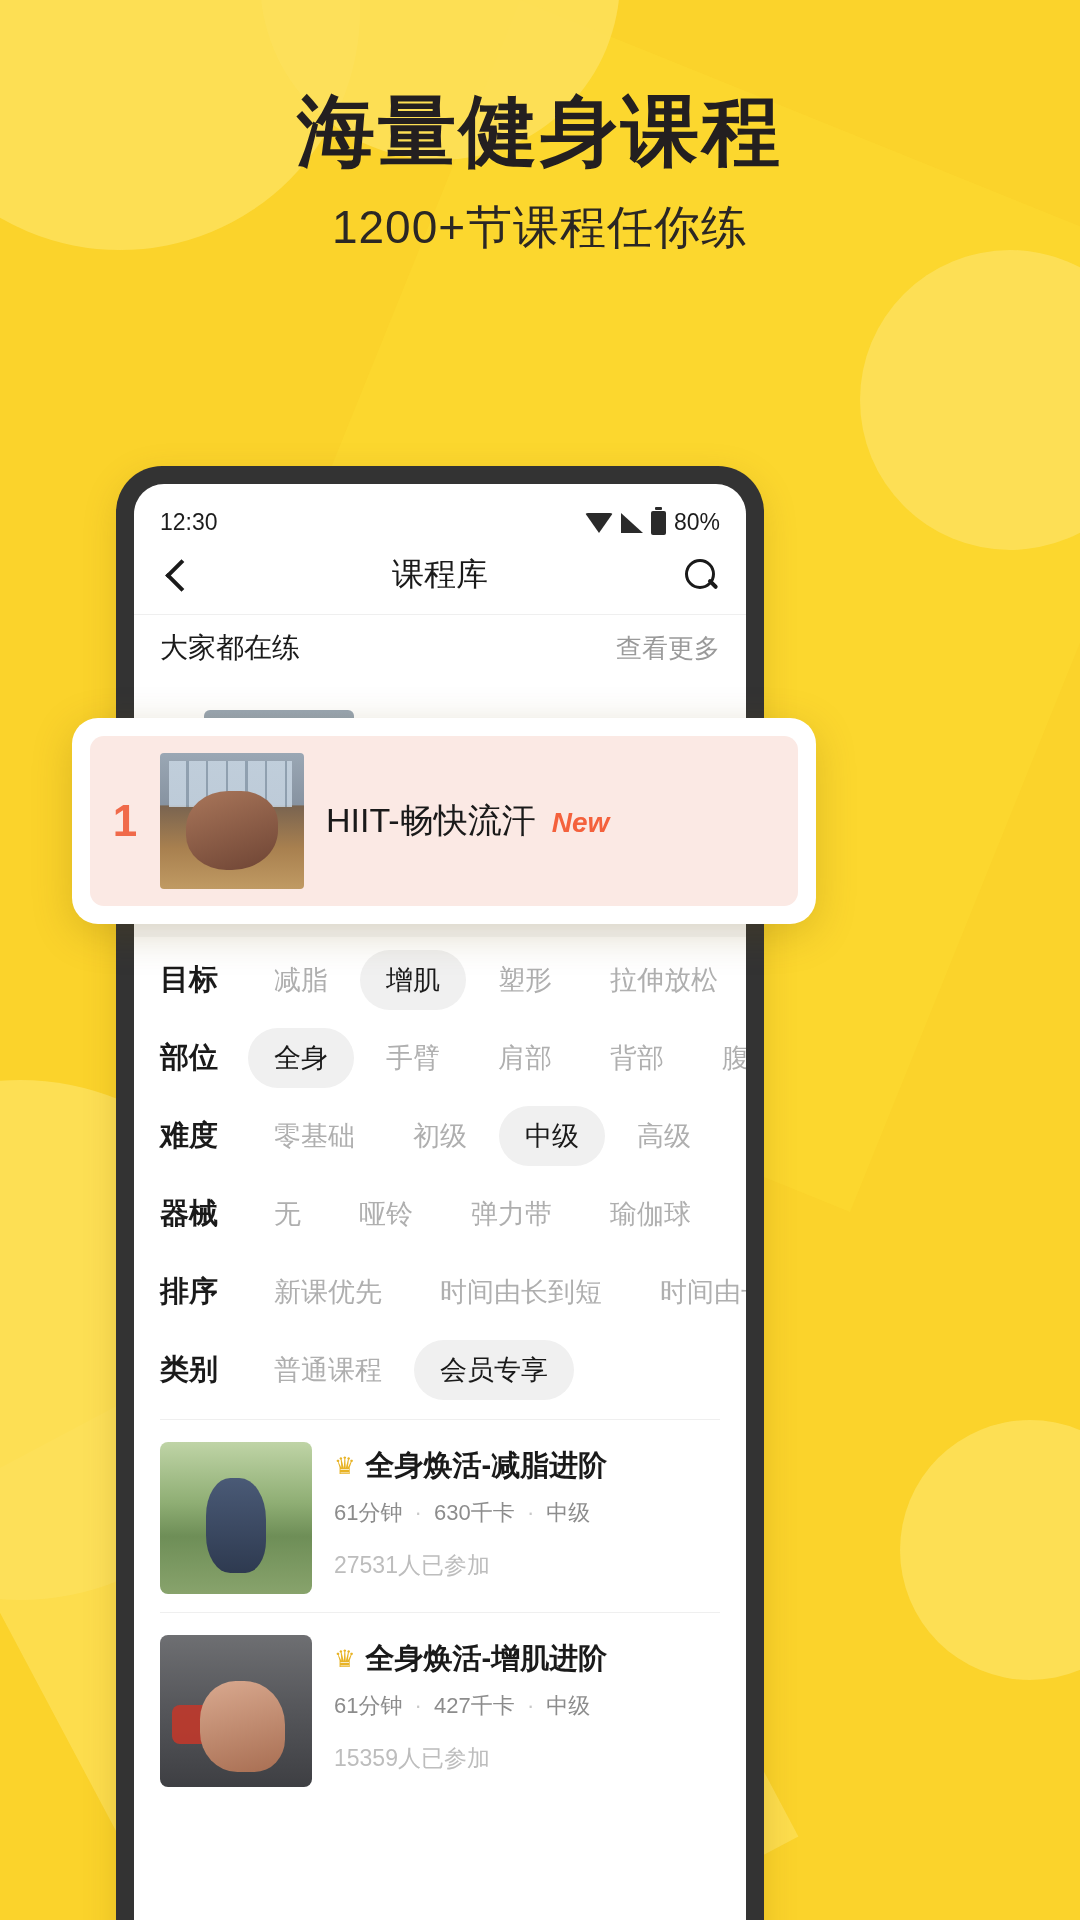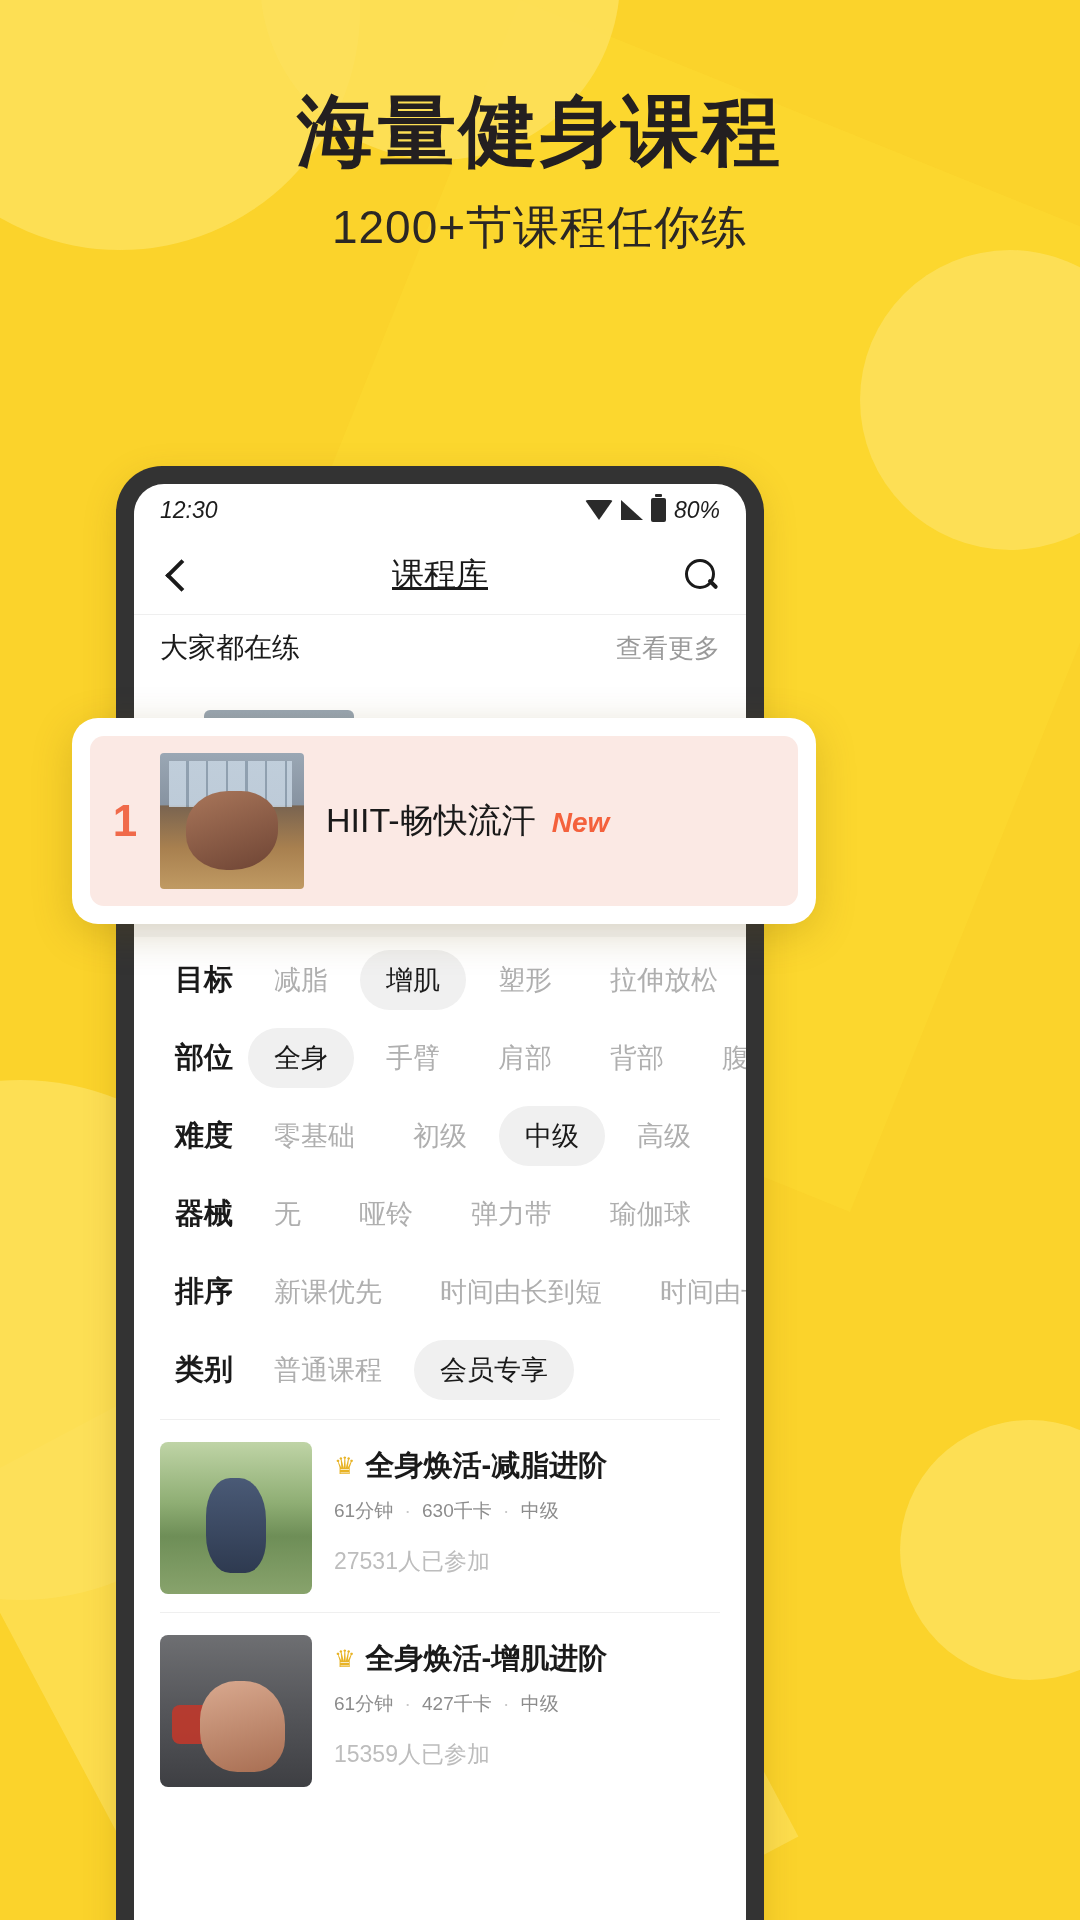"12:30" .statusbar { align-items: center -> flex-end; font-style: italic -> none }
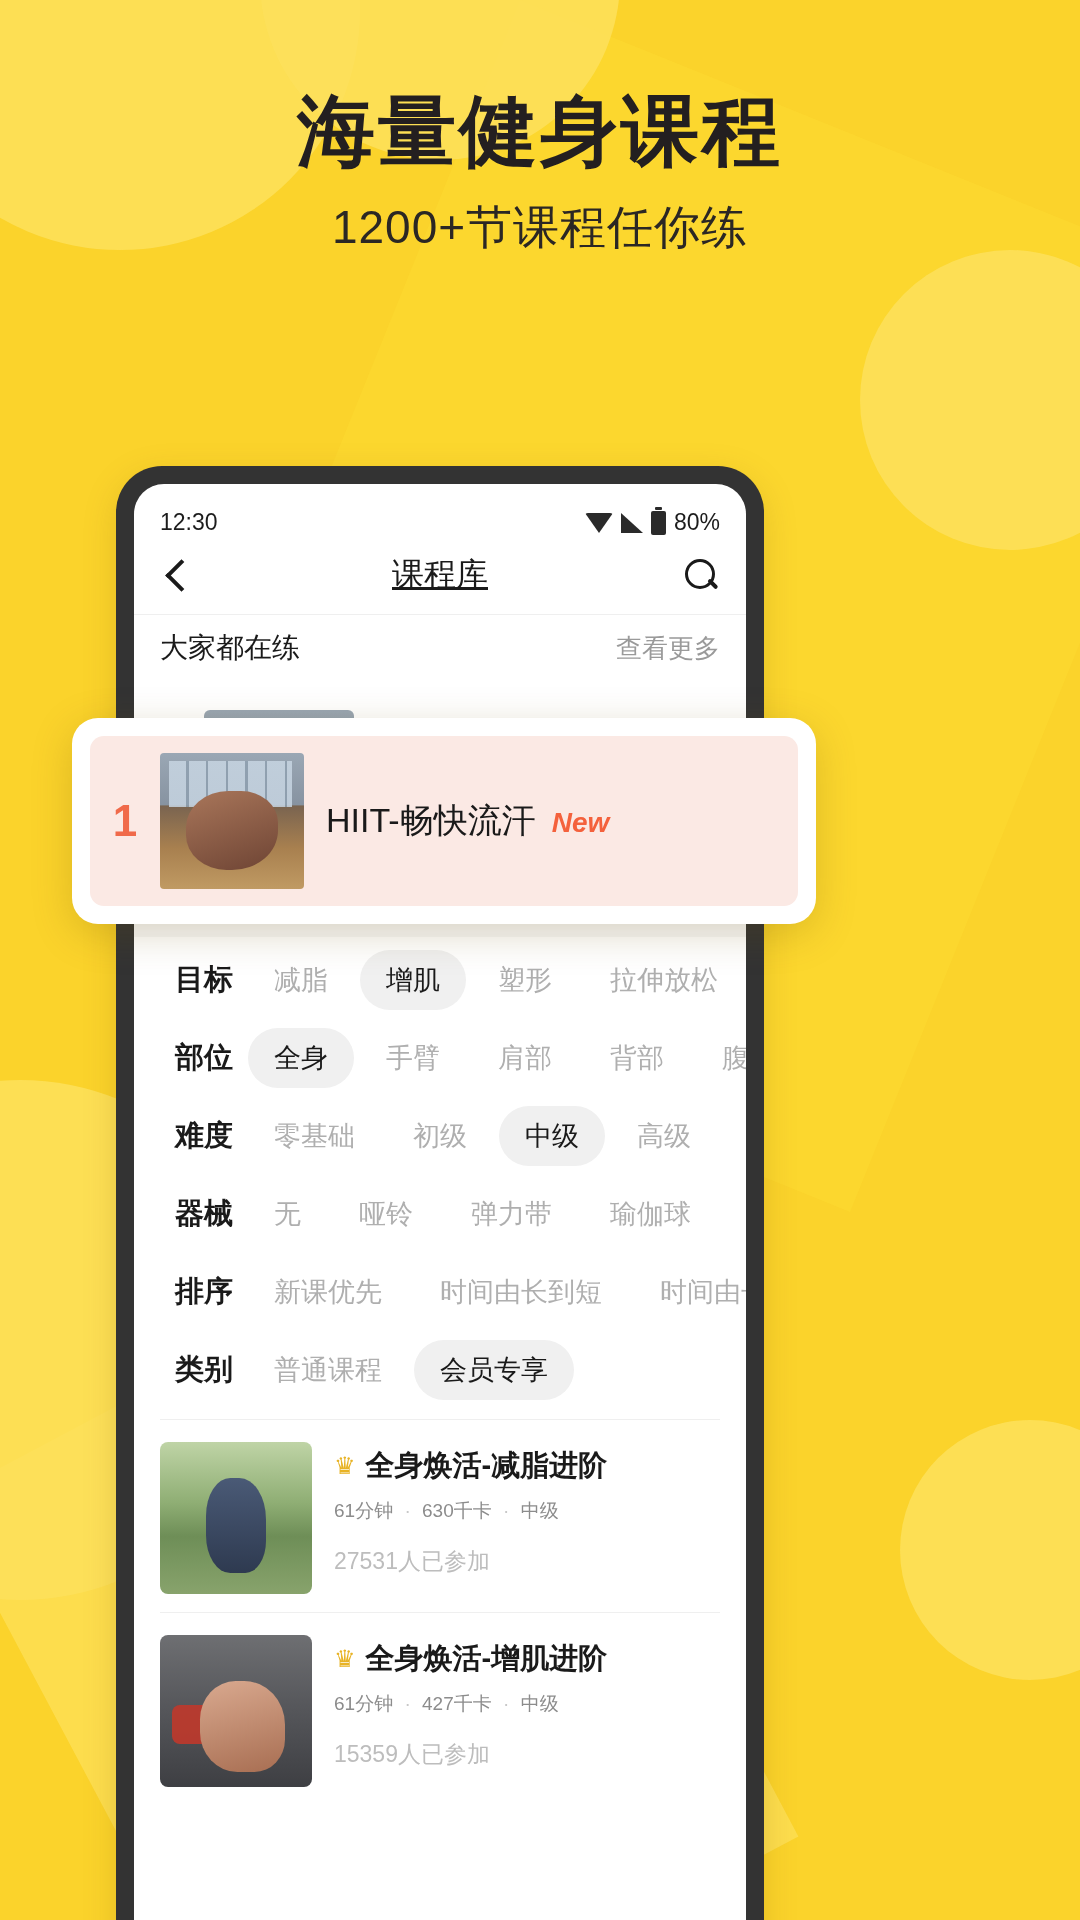"课程库" .nav-title { text-decoration: underline -> none }
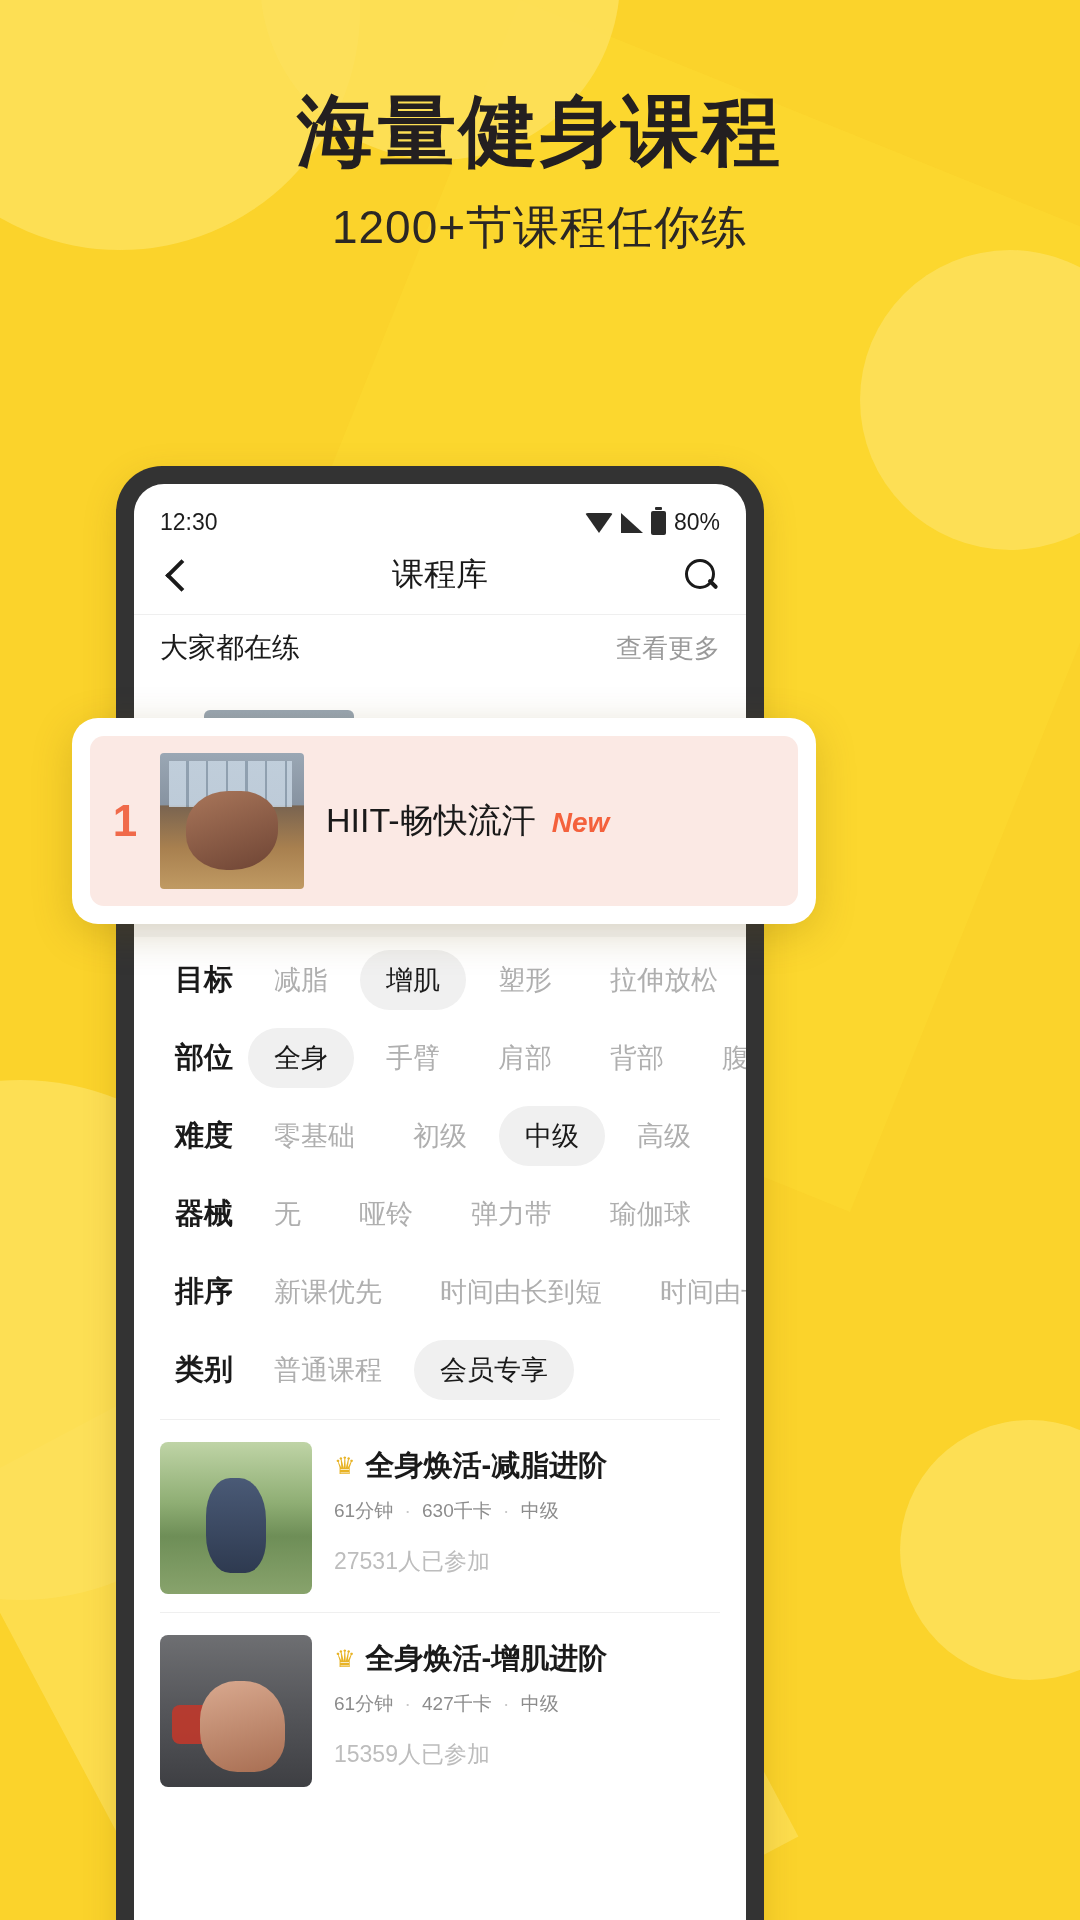"目标" .f-key { text-align: center -> none }
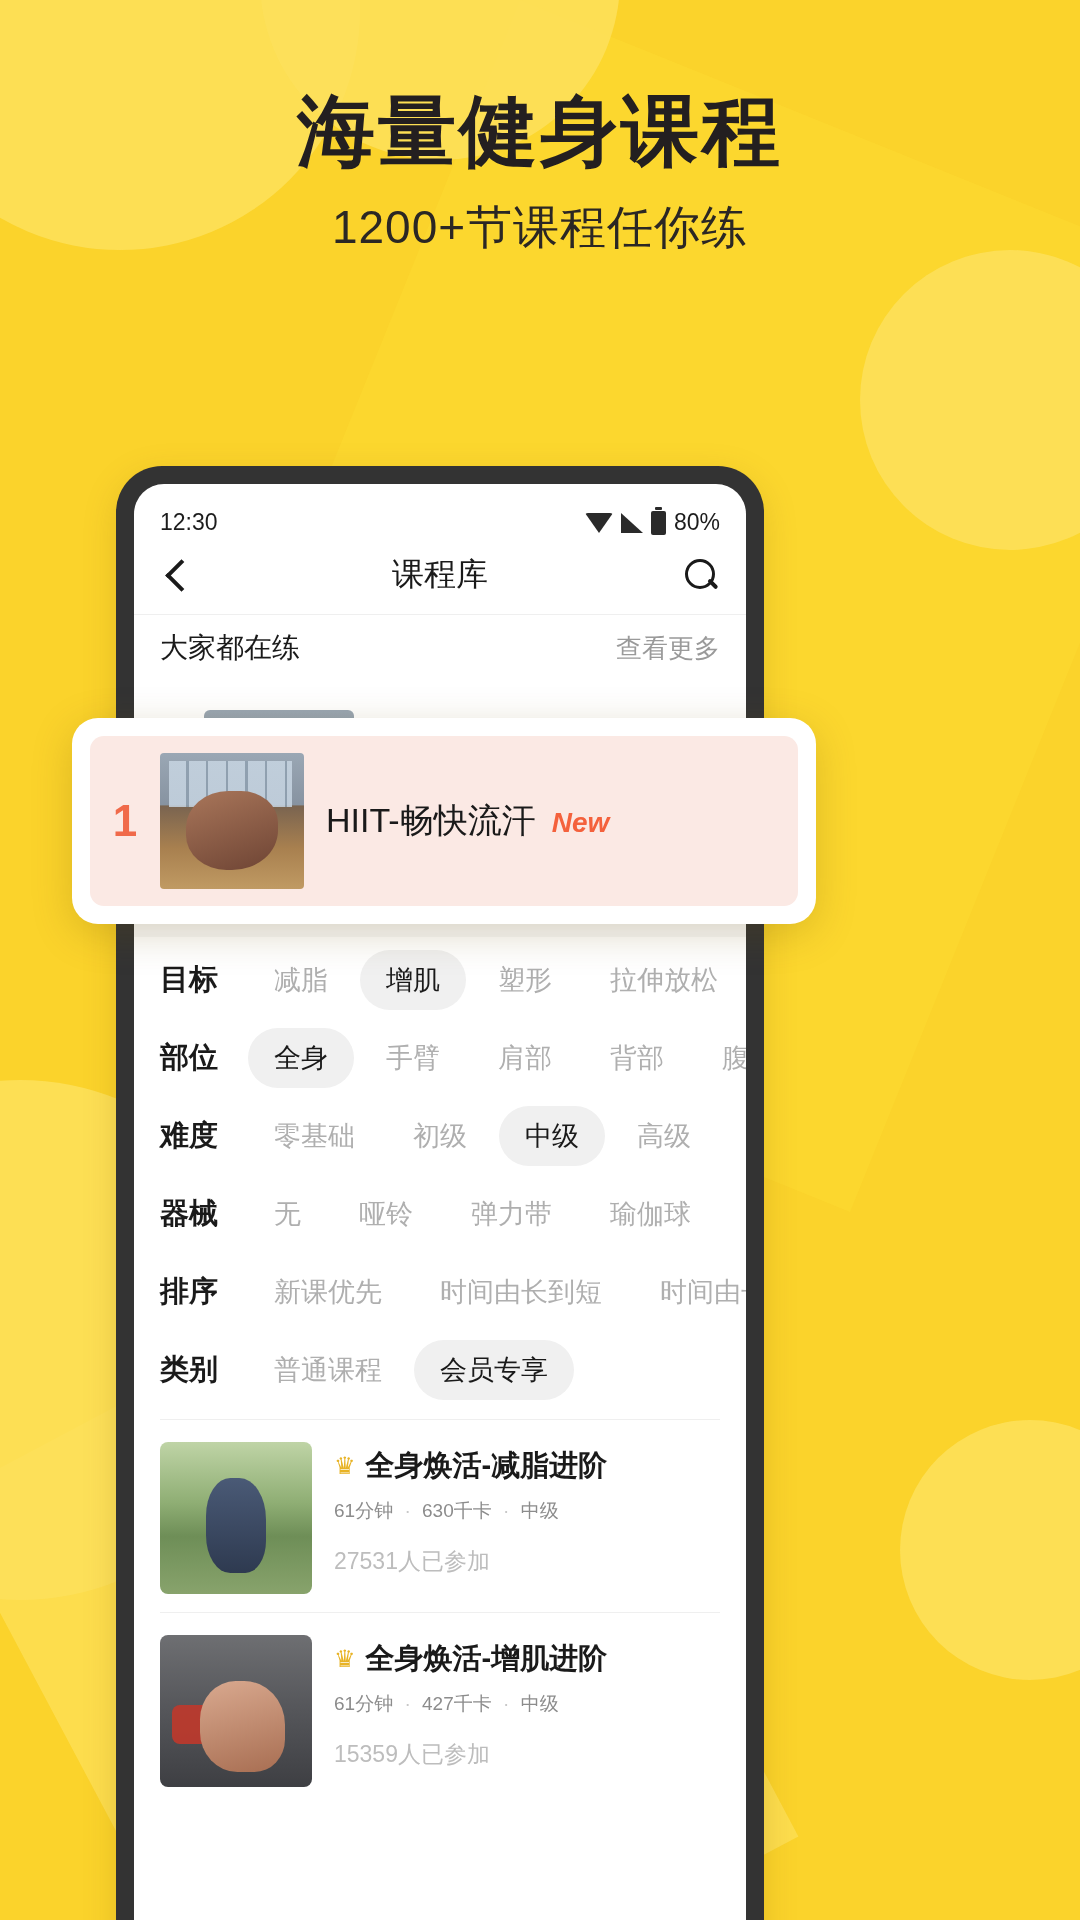"61分钟 · 630千卡 · 中级" .c-sub { font-size: 19px -> 22px }
